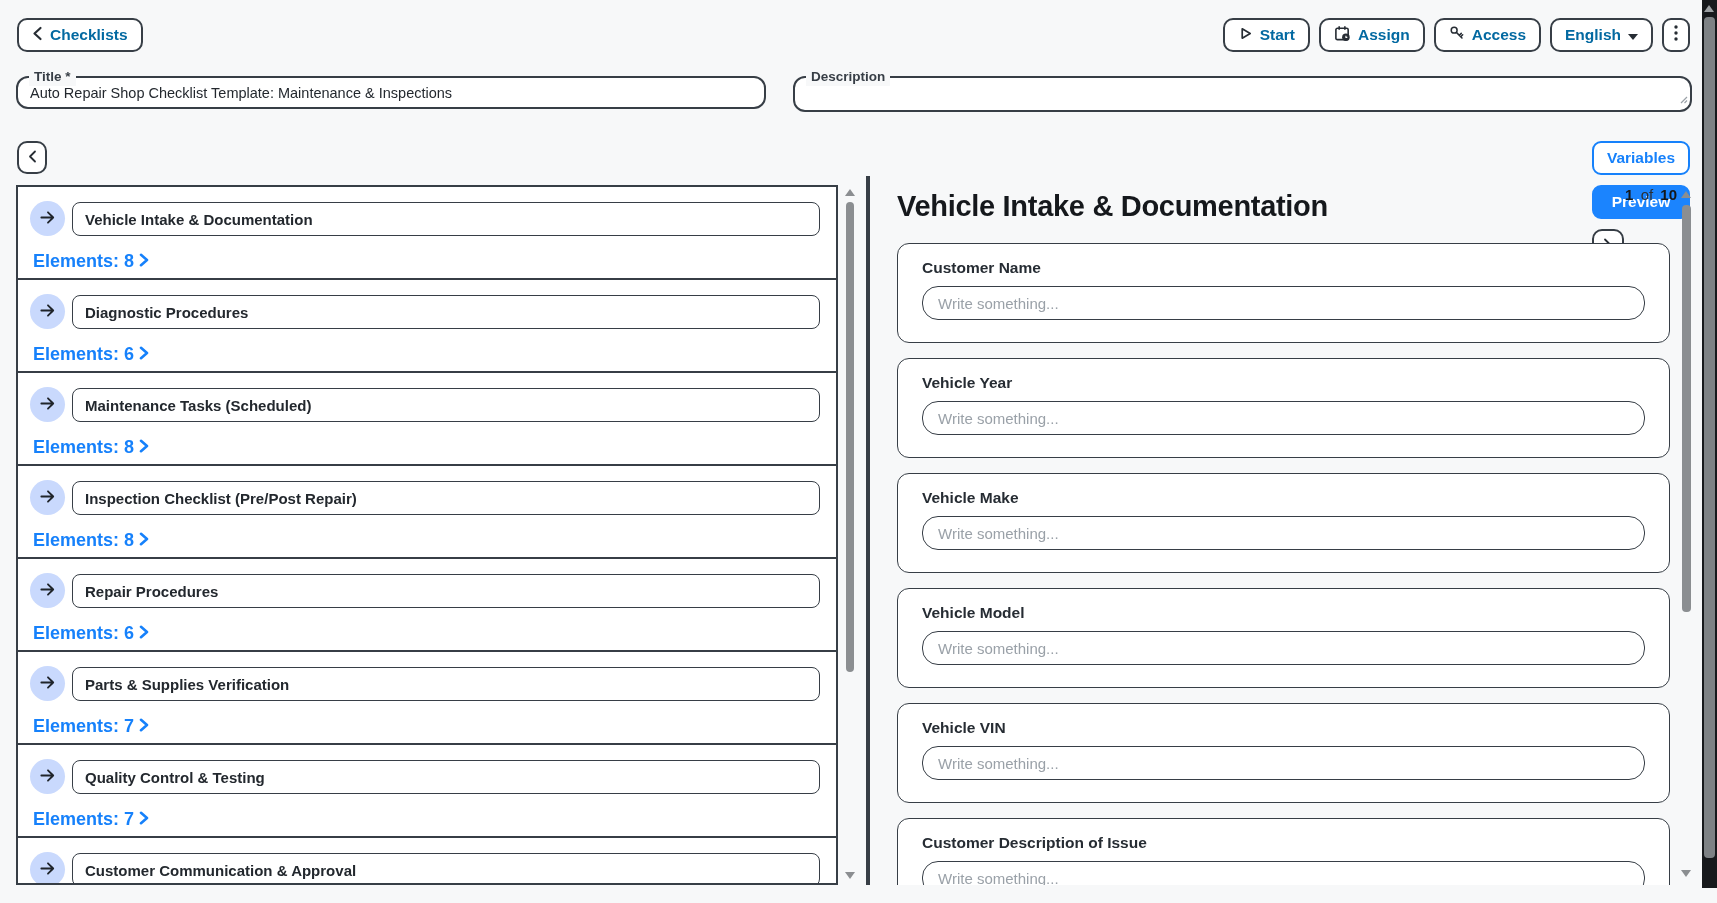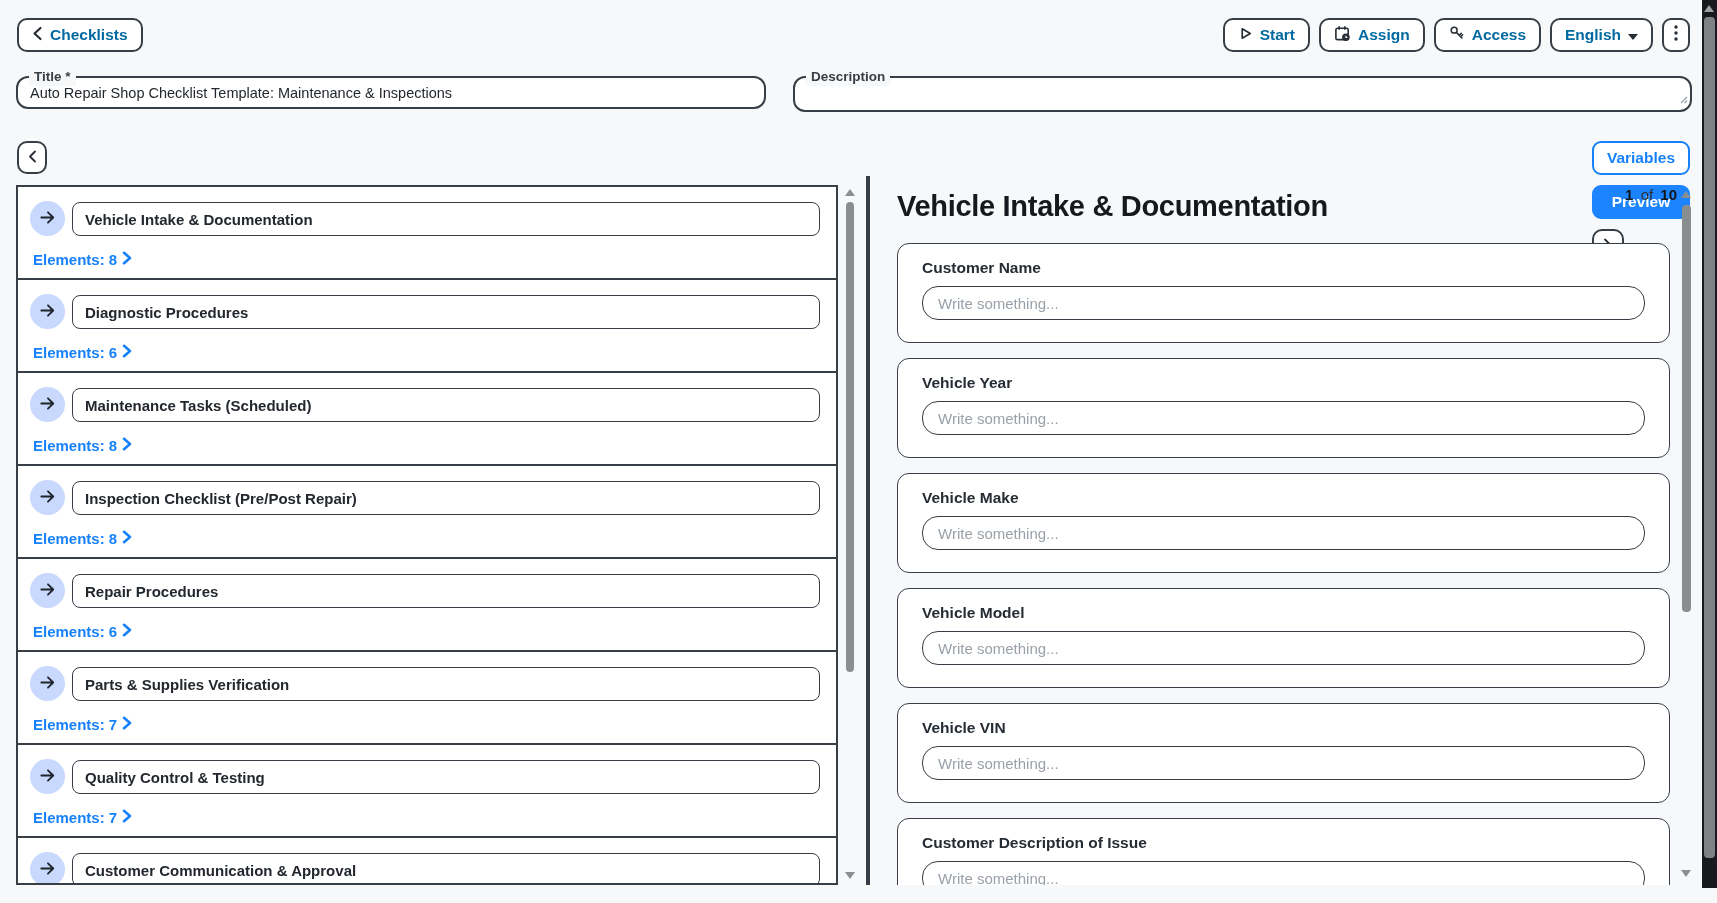"Elements: 8" .elements-link { font-size: 15px -> 18px }
